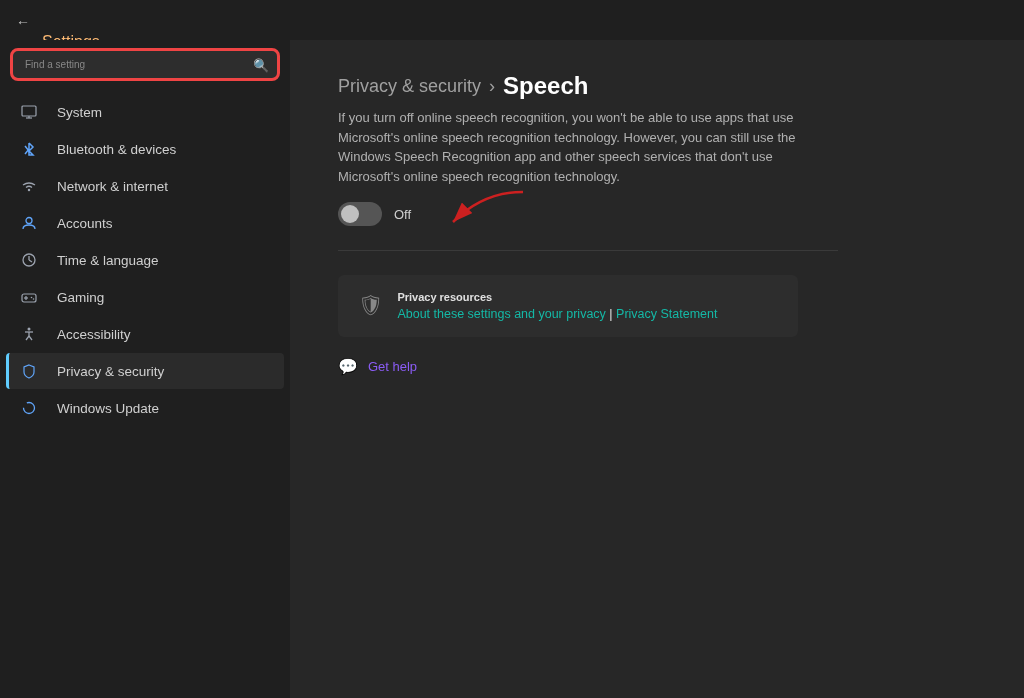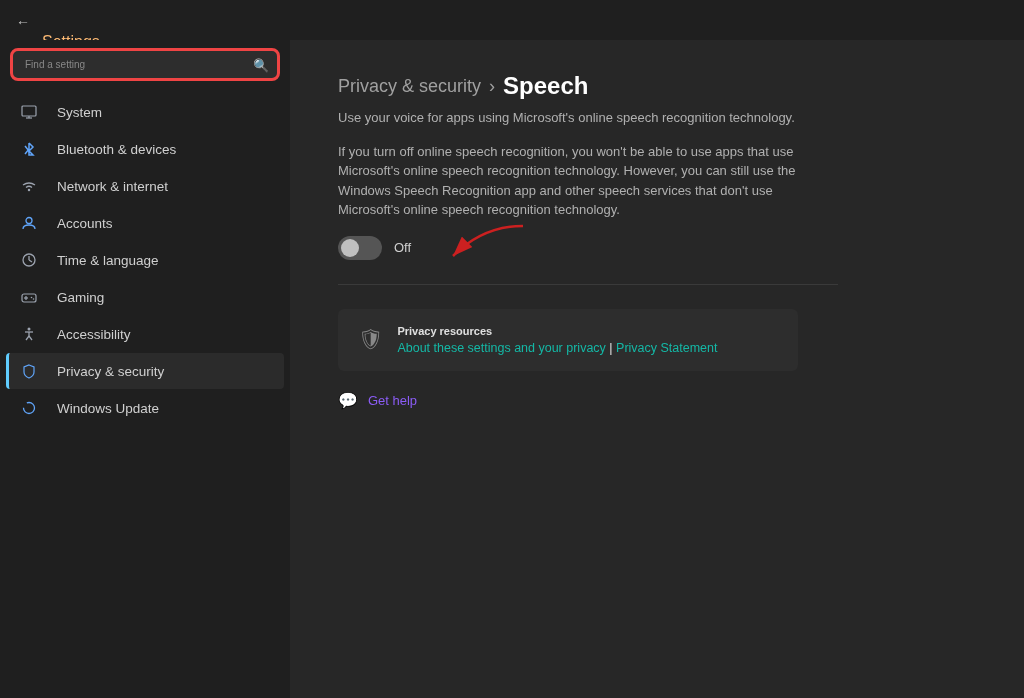"Use your voice for apps" p.description-text { html: <p>Use your voice for apps using Microsoft's online speech recognition technology.</p> -> none }
